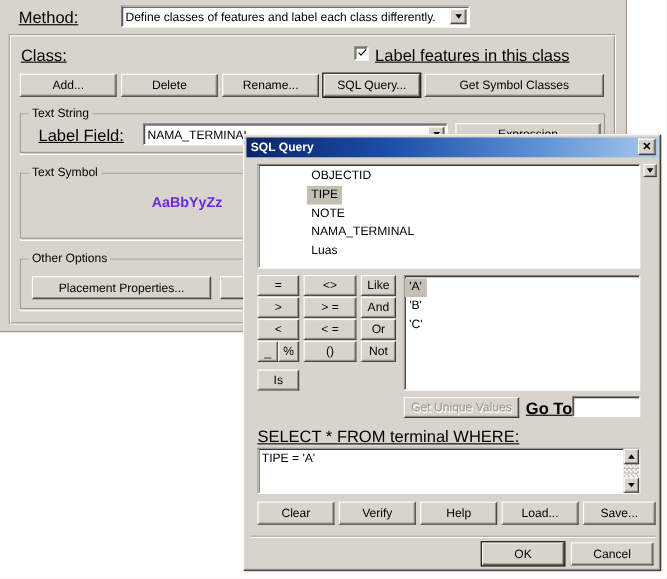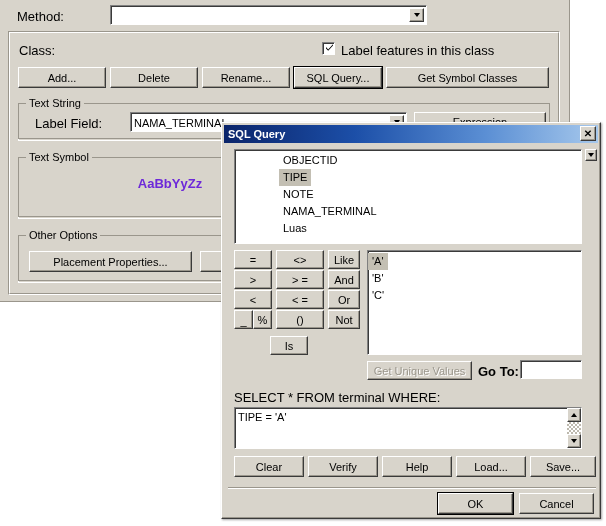"Method:" .lbl { font-size: 13px -> 15px; text-decoration: none -> underline }
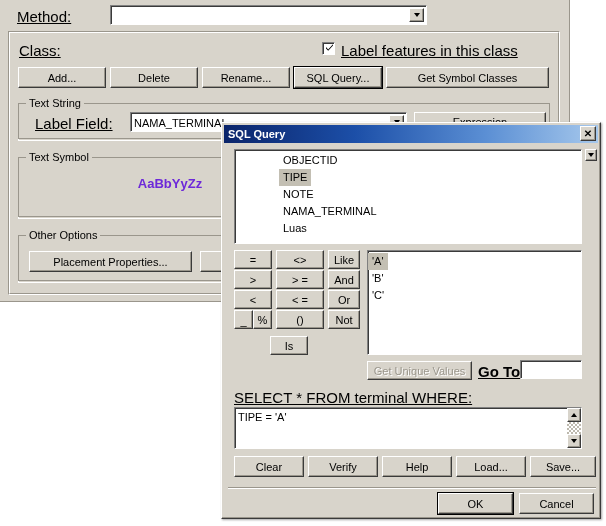"Define classes of features and" span.inp-text { html: none -> <span>Define classes of features and label each class differently.</span> }
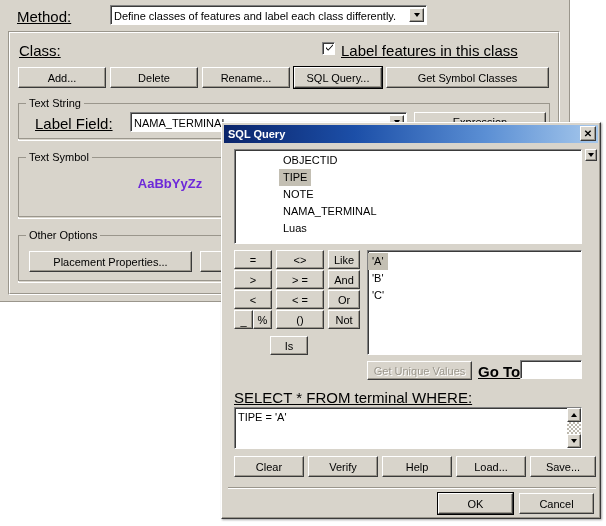"Is" div.btn { margin-left: 36px -> none }
